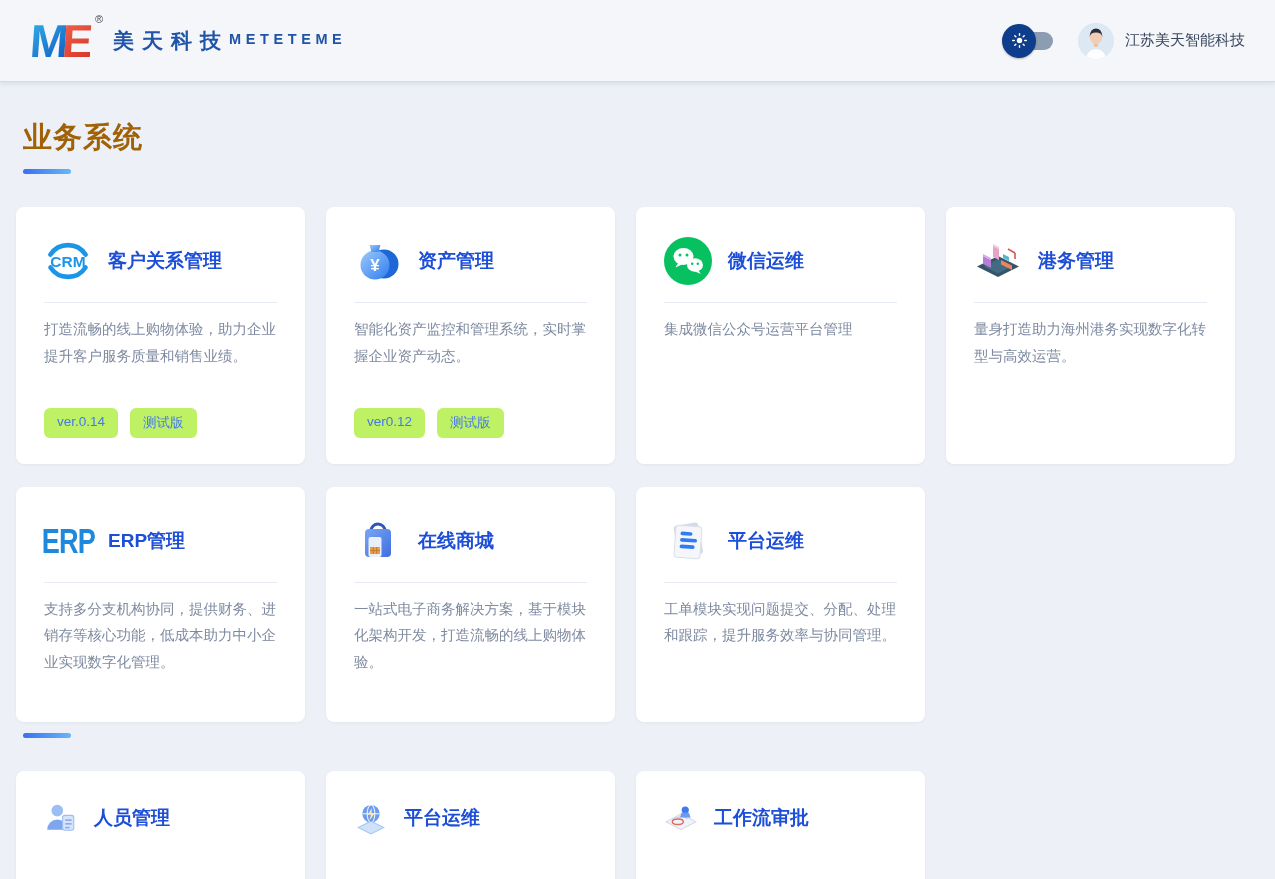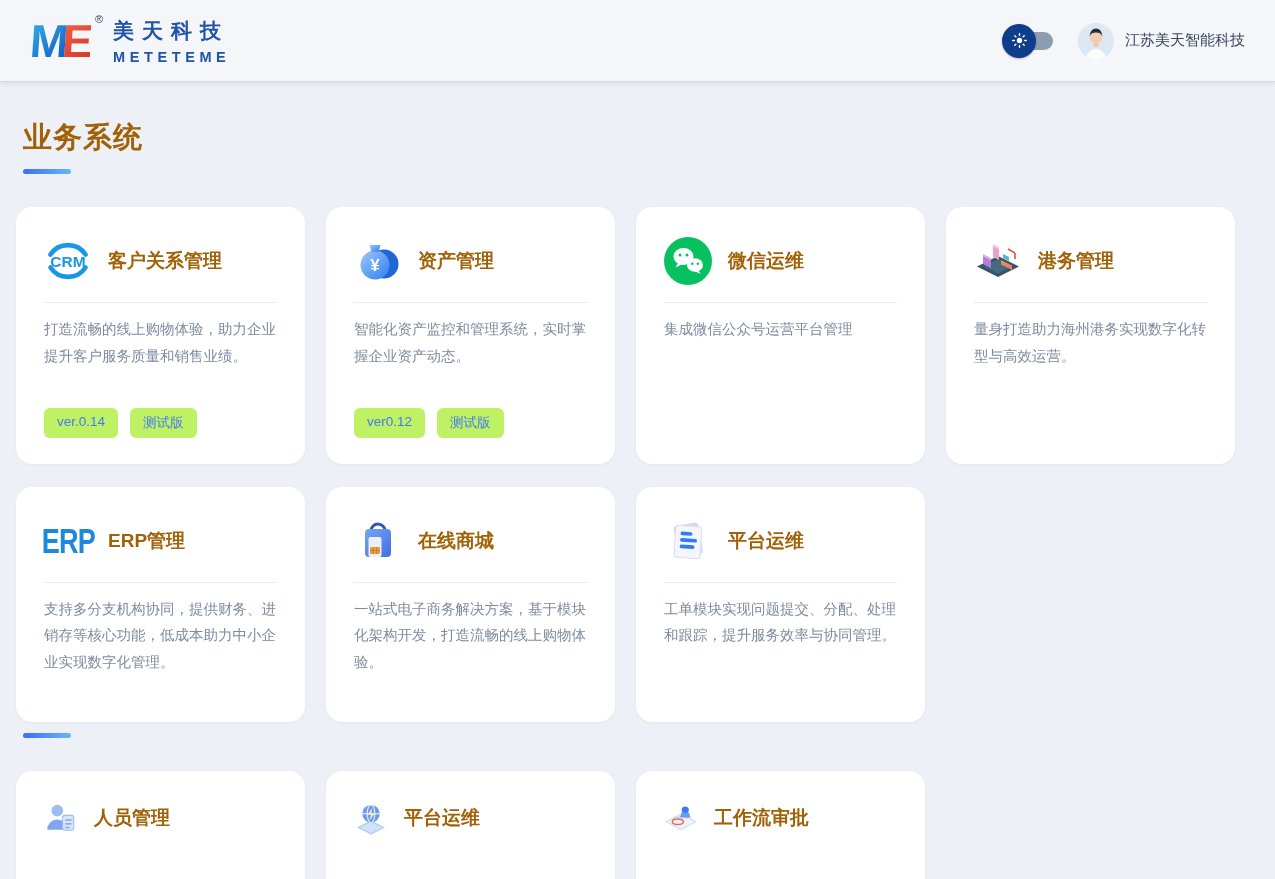"美天科技" .logo-text { flex-direction: column -> row }
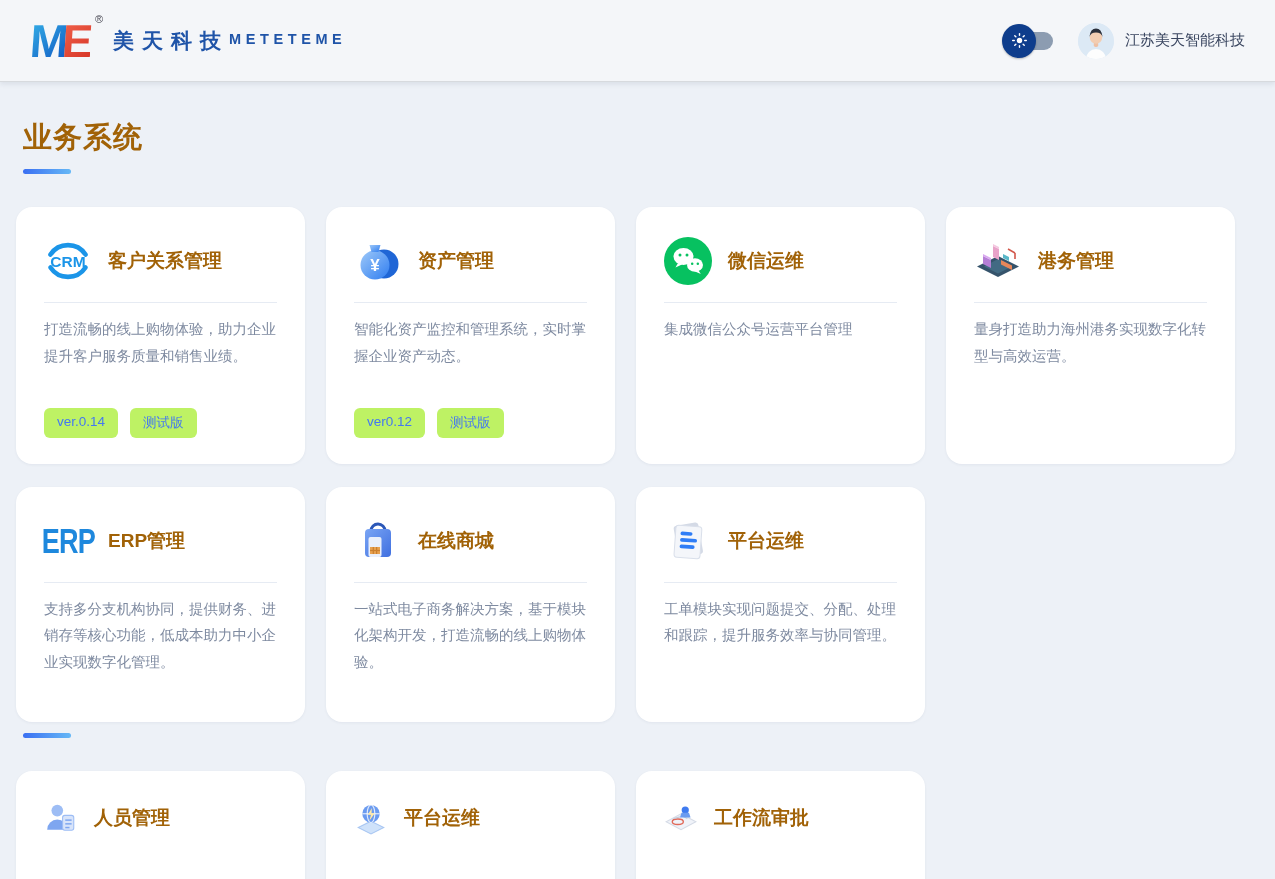"CRM" .card { border-radius: 16px -> 8px }
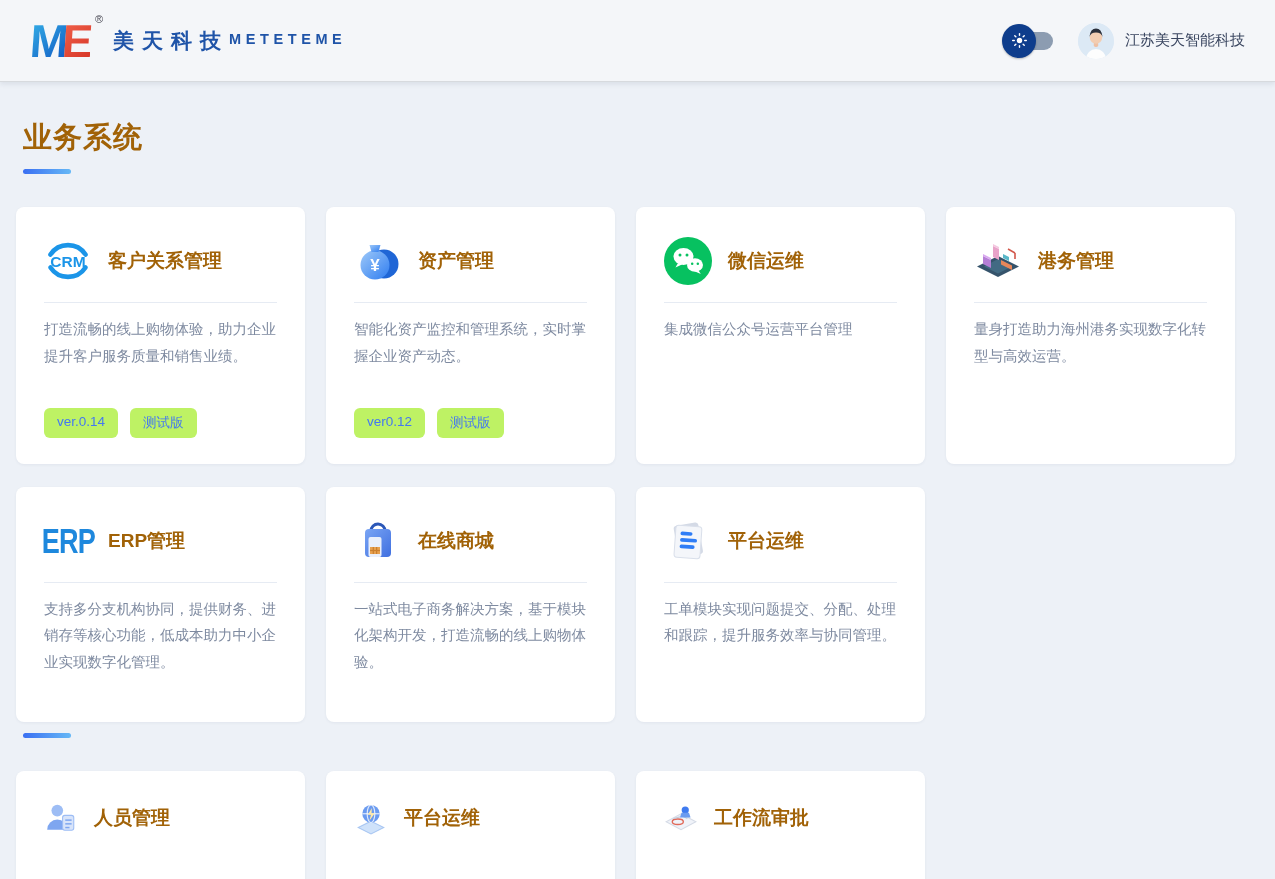"客户关系管理" .card-title { color: #a16207 -> #1d4ed8 }
